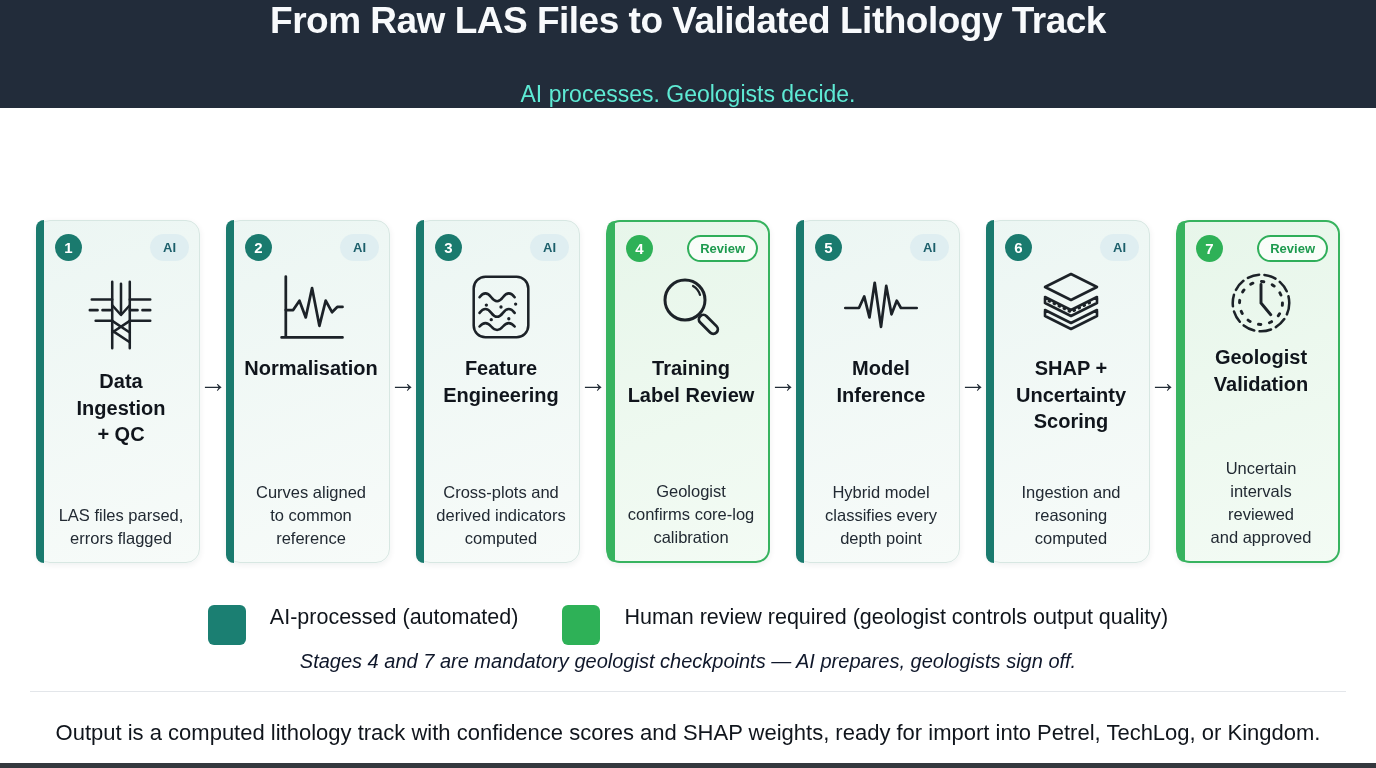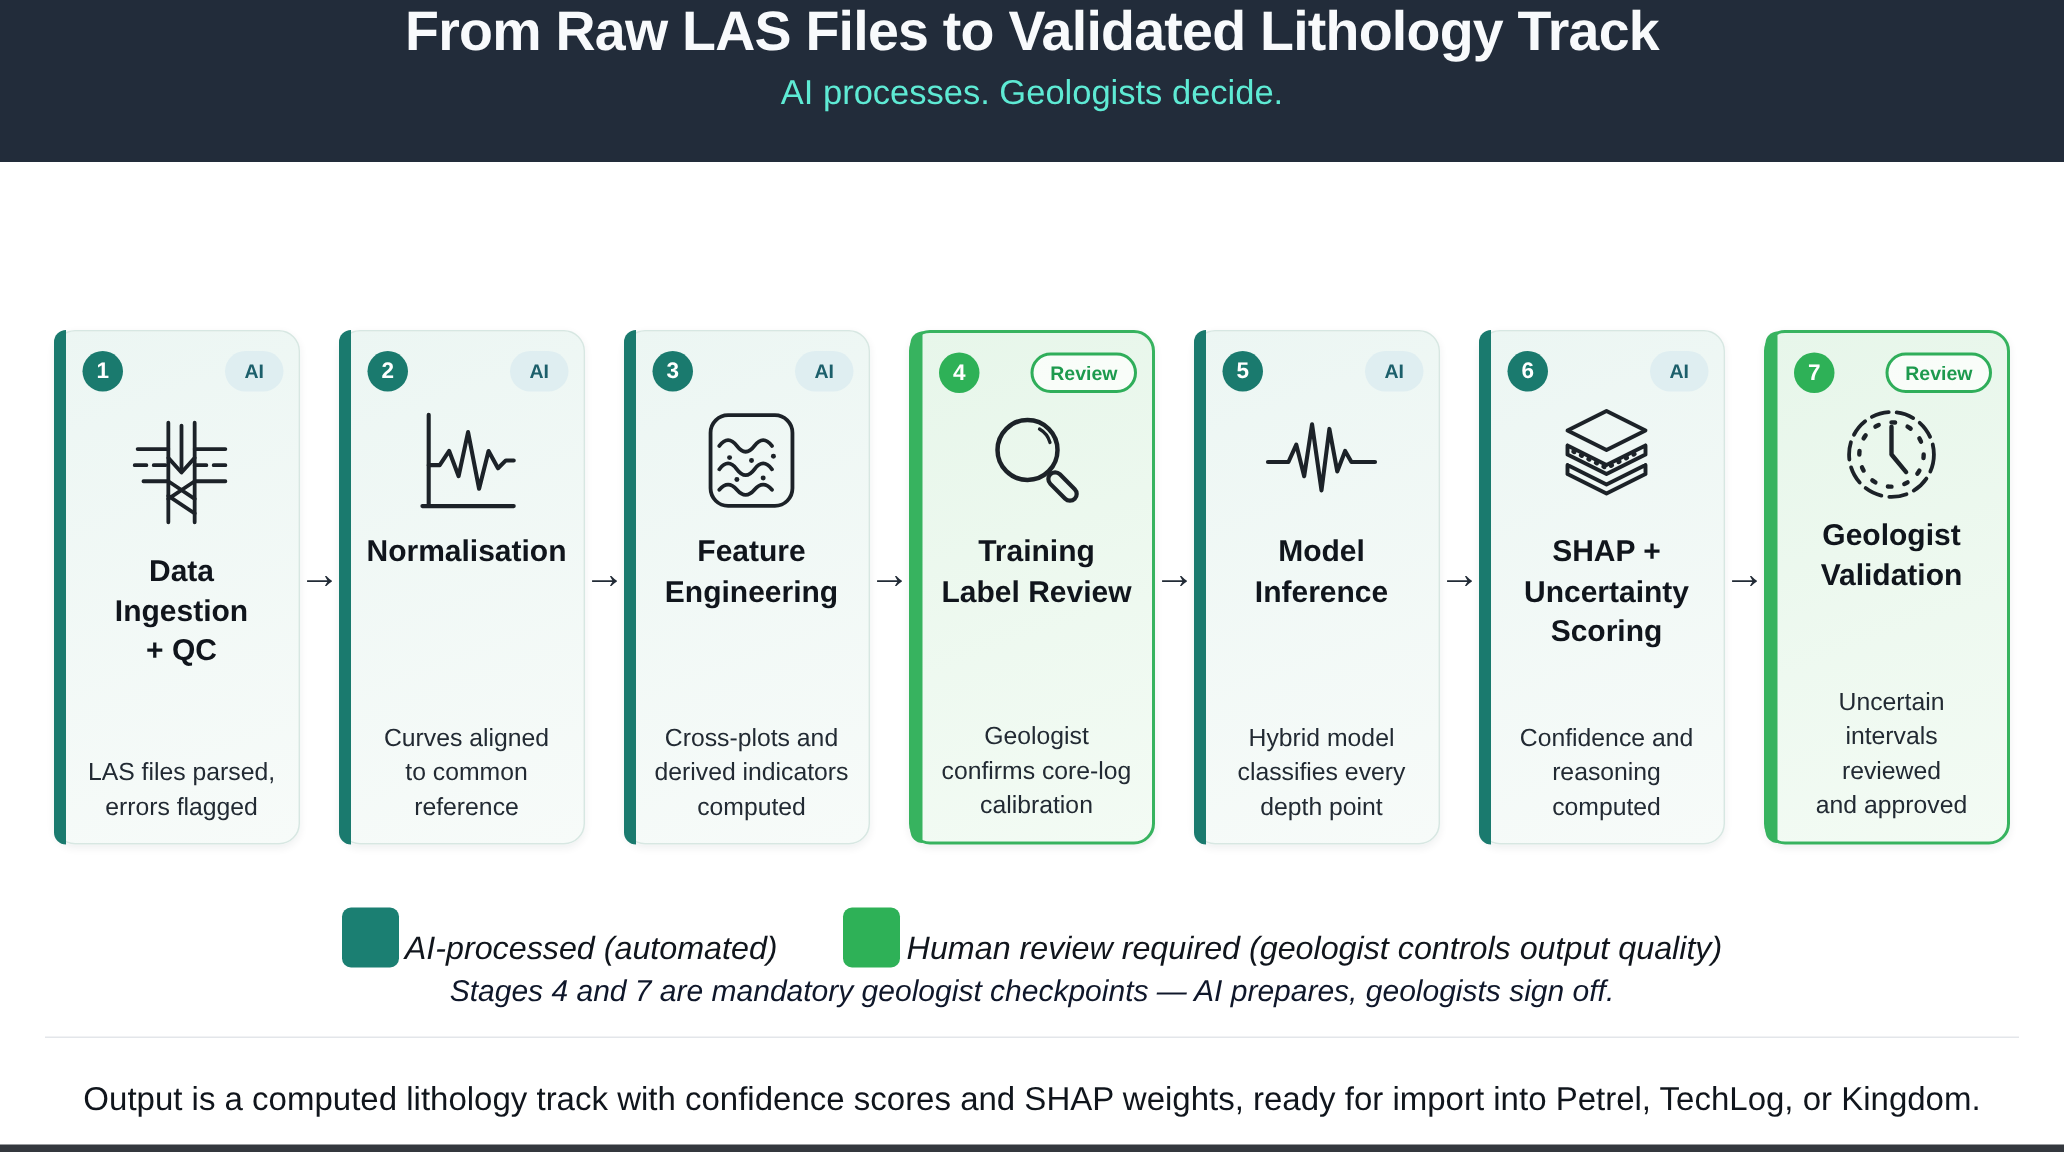"From Raw LAS Files to" .header { justify-content: flex-start -> space-between }
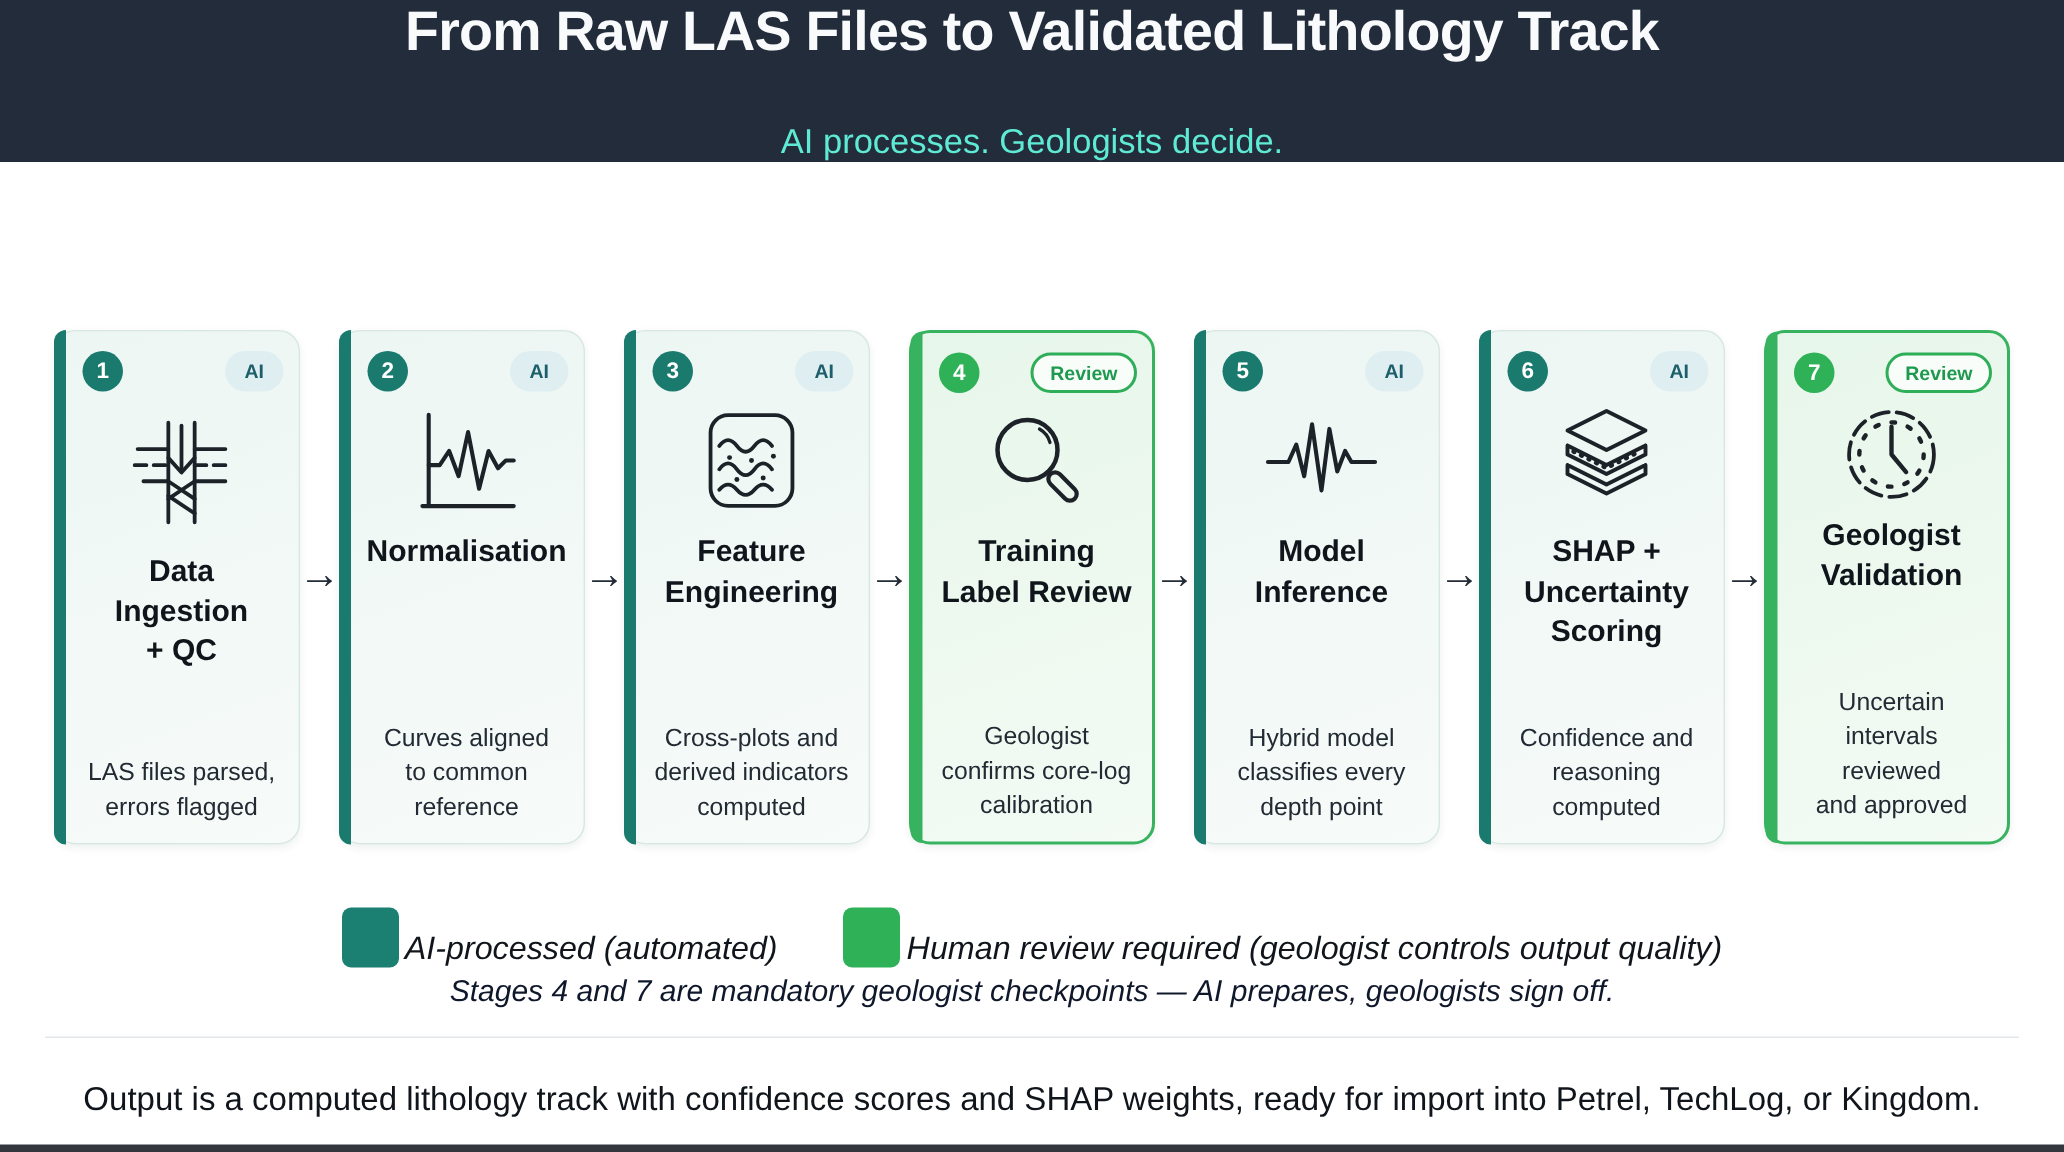"Confidence and" div.stage-desc { text: Confidence -> Ingestion }
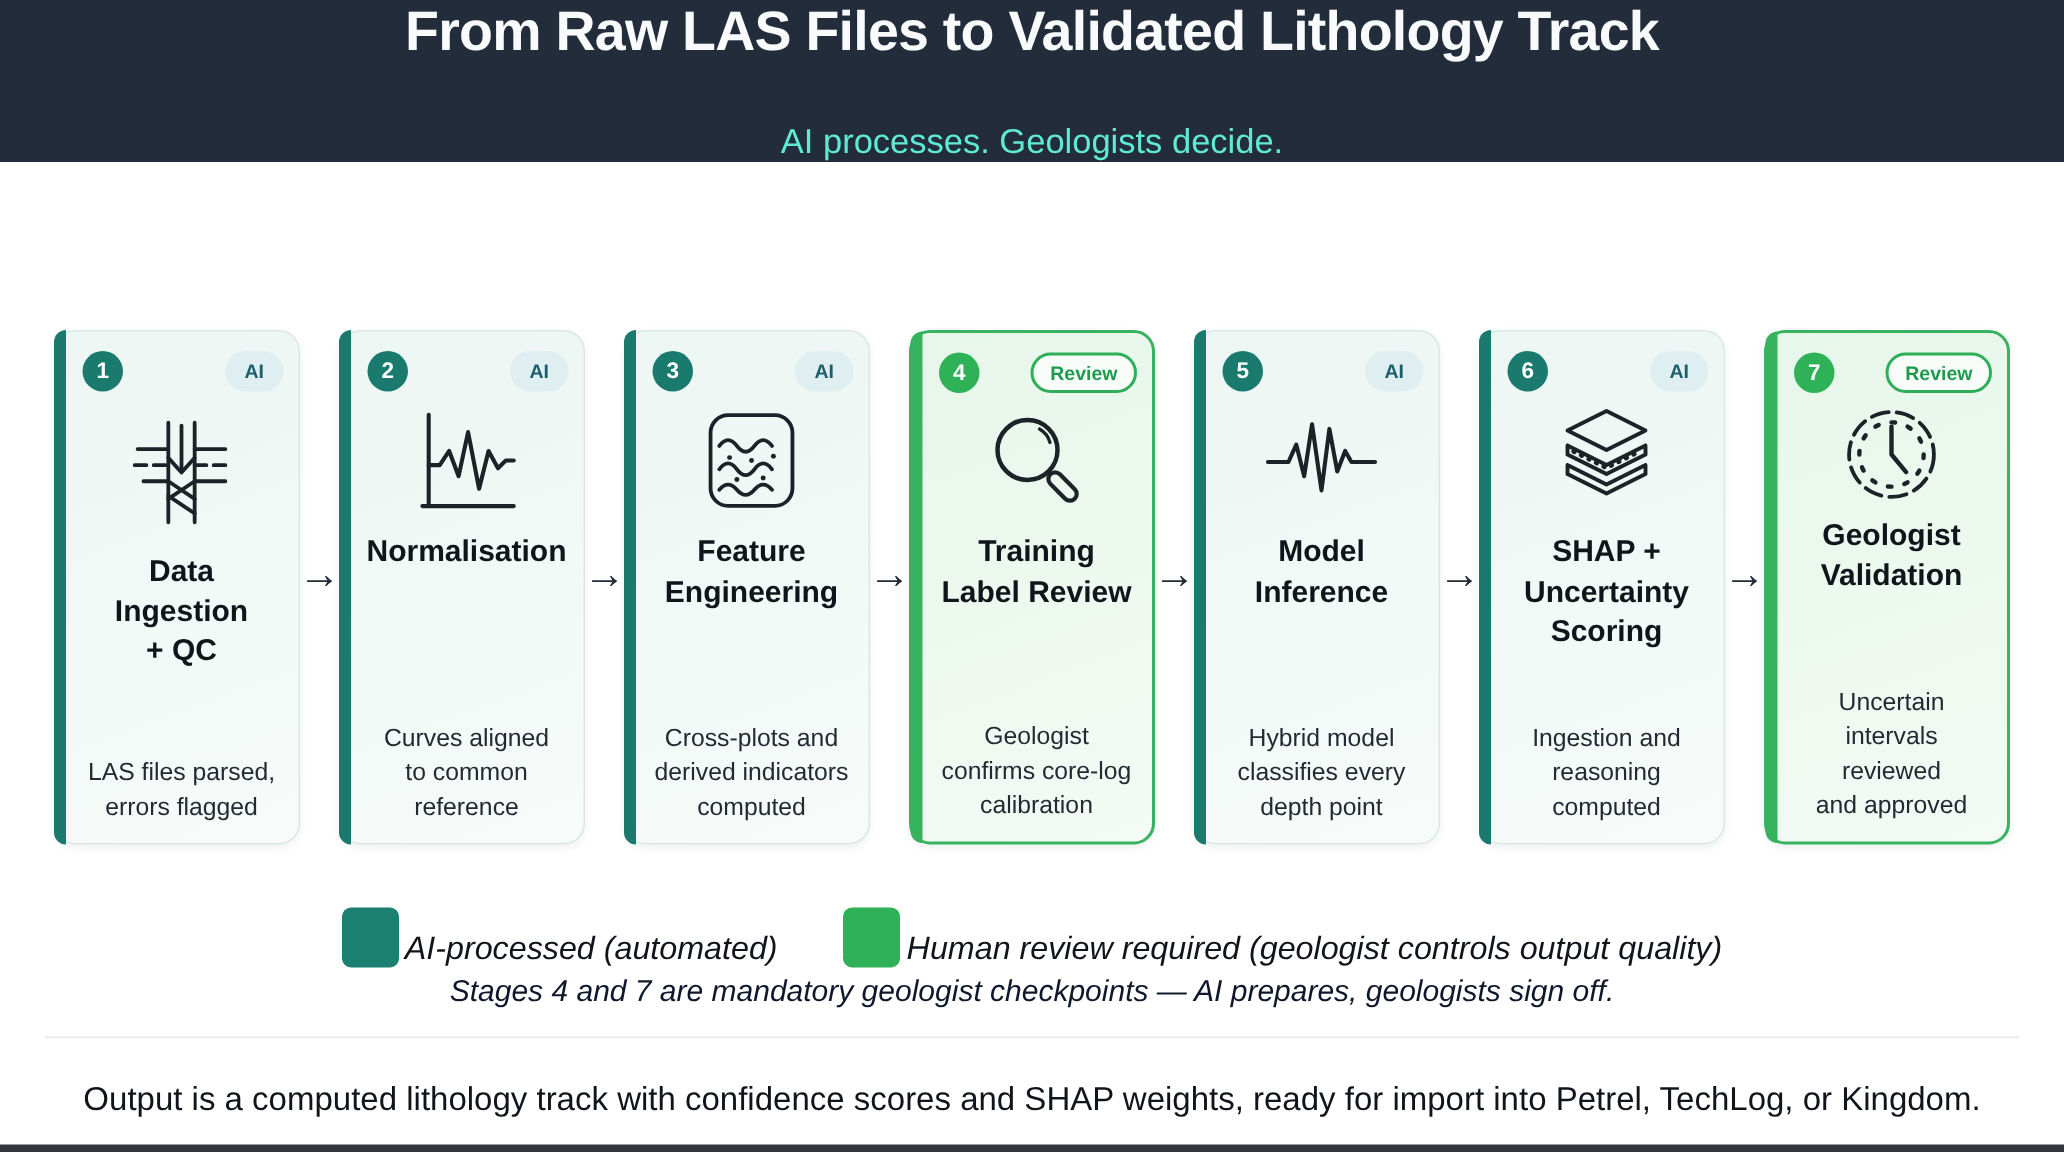"AI-processed (automated)" .legend-item { align-items: flex-end -> flex-start; font-style: italic -> none; gap: 4px -> 24px }
